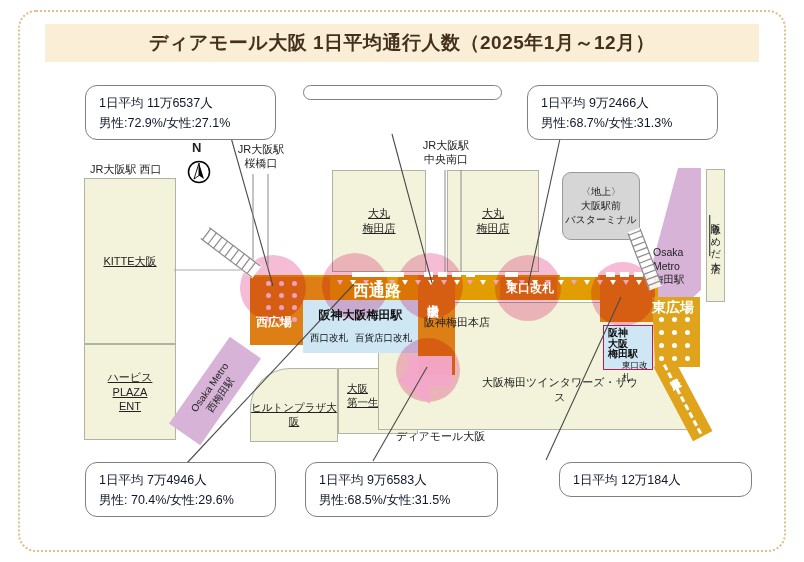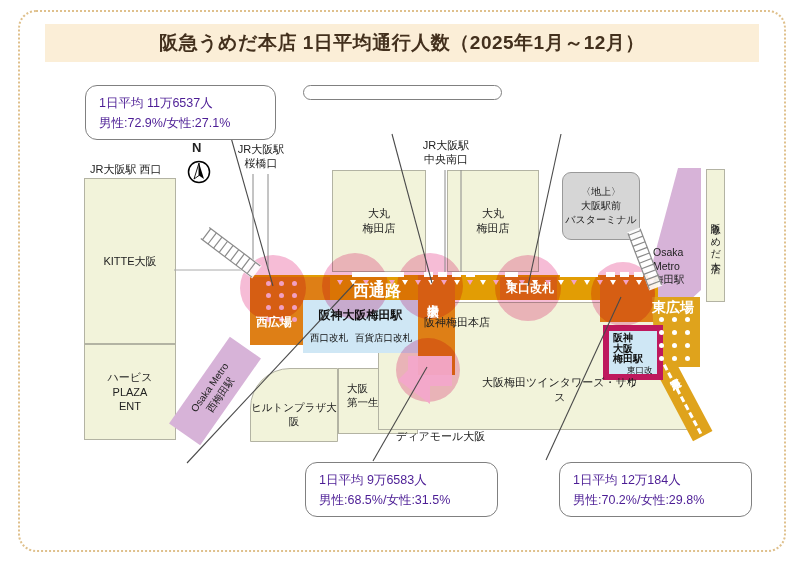"阪急うめだ本店 1日平均通行人数（2025年1月～12月）" span { text: 阪急うめだ本店 -> ディアモール大阪 }
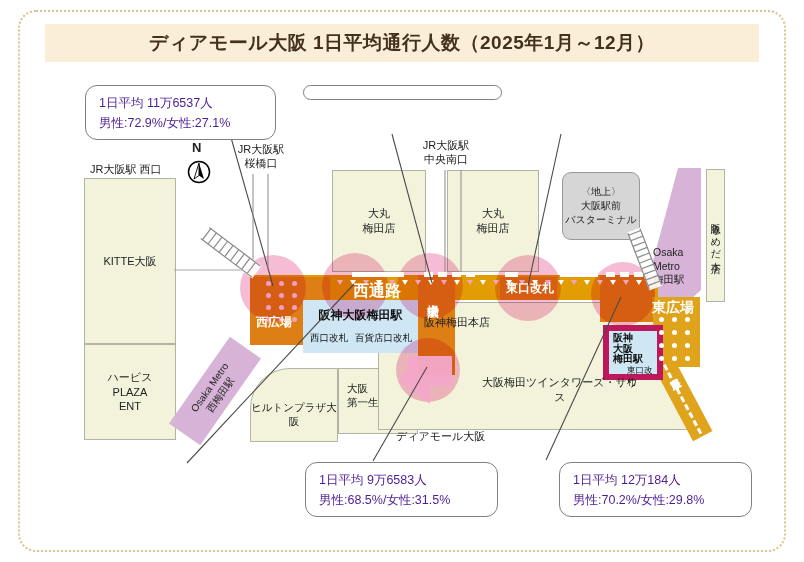"1日平均 11万6537人" .callout div { color: #4c1d95 -> #0f172a }
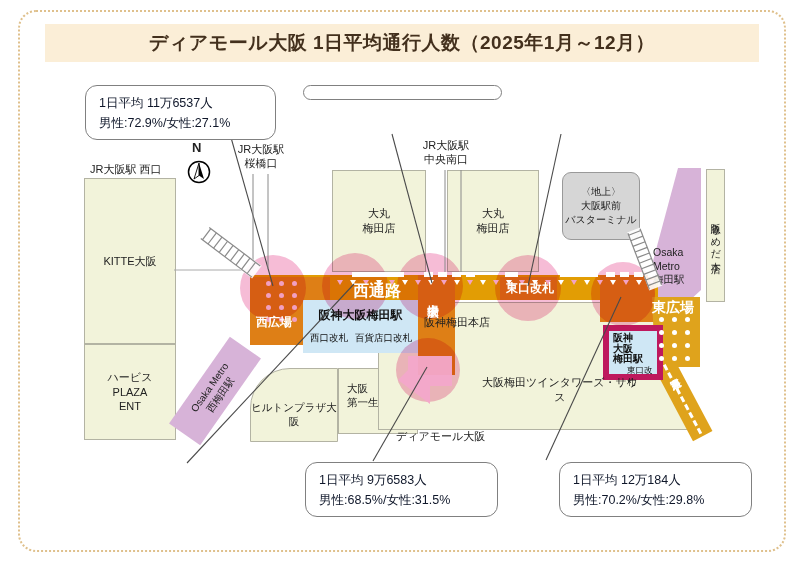"1日平均 9万2466人" div.callout { html: none -> <div> <div>1日平均 9万2466人</div> <div>男性:68.7%/女性:31.3%</div> </div> }
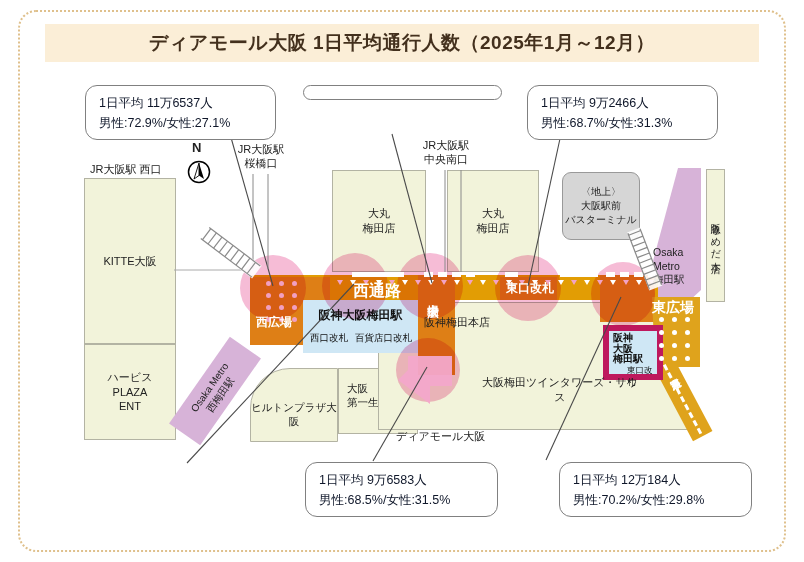"大丸" .bldg { text-decoration: none -> underline }
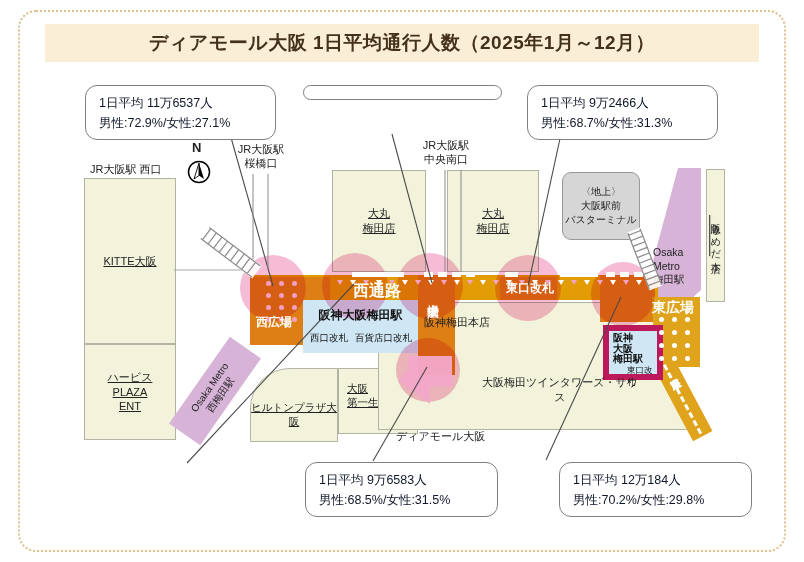"阪神" div.blue { border: 6px solid #be185d -> 1px solid #be185d }
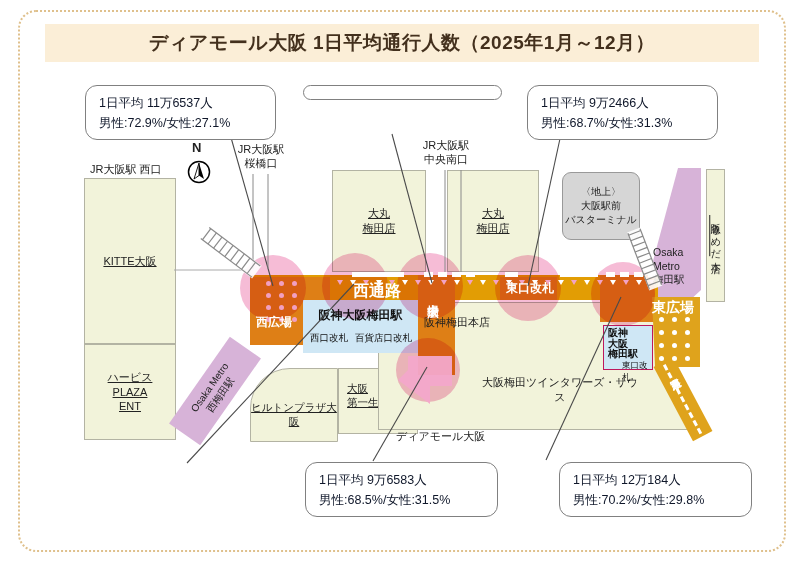"1日平均 7万4946人" div.callout { html: none -> <div> <div>1日平均 7万4946人</div> <div>男性: 70.4%/女性:29.6%</div> </div> }
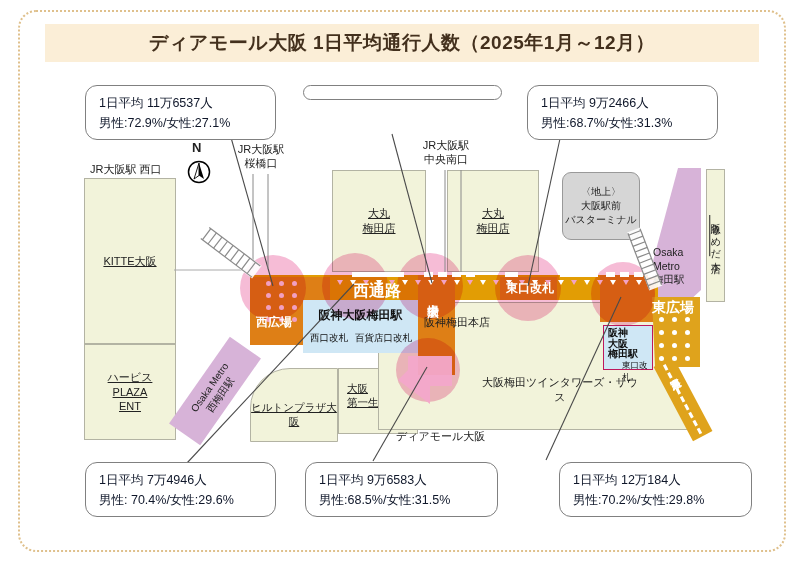"男性:70.2%/女性:29.8%" div { html: <div>男性:70.2%/女性:29.8%</div> -> none }
